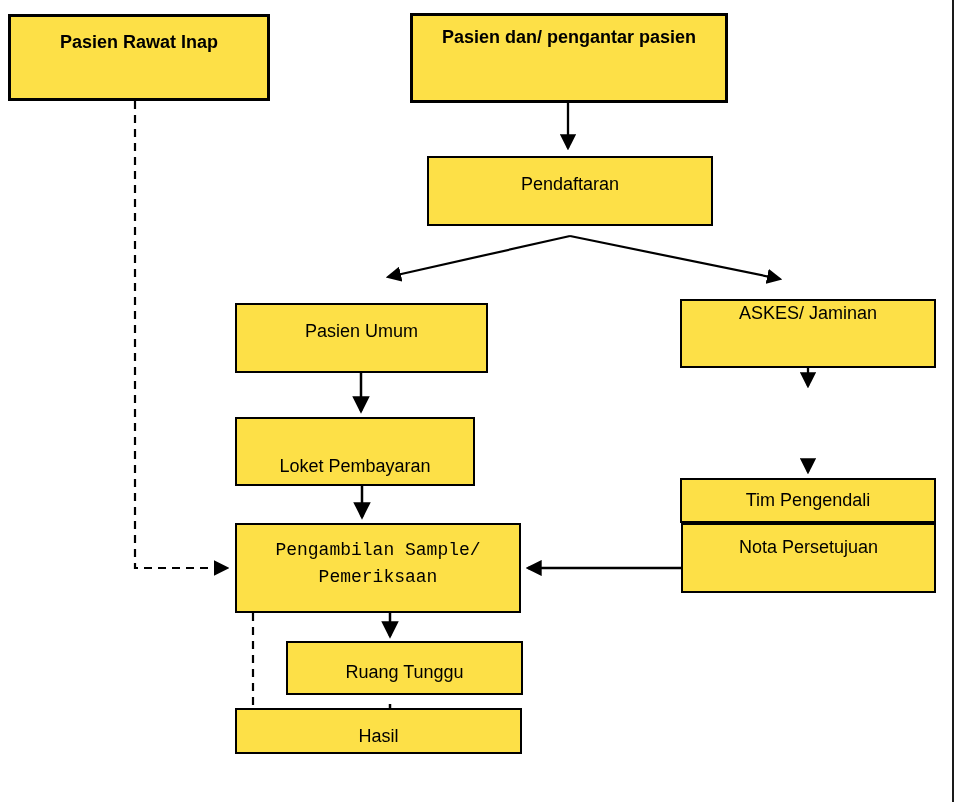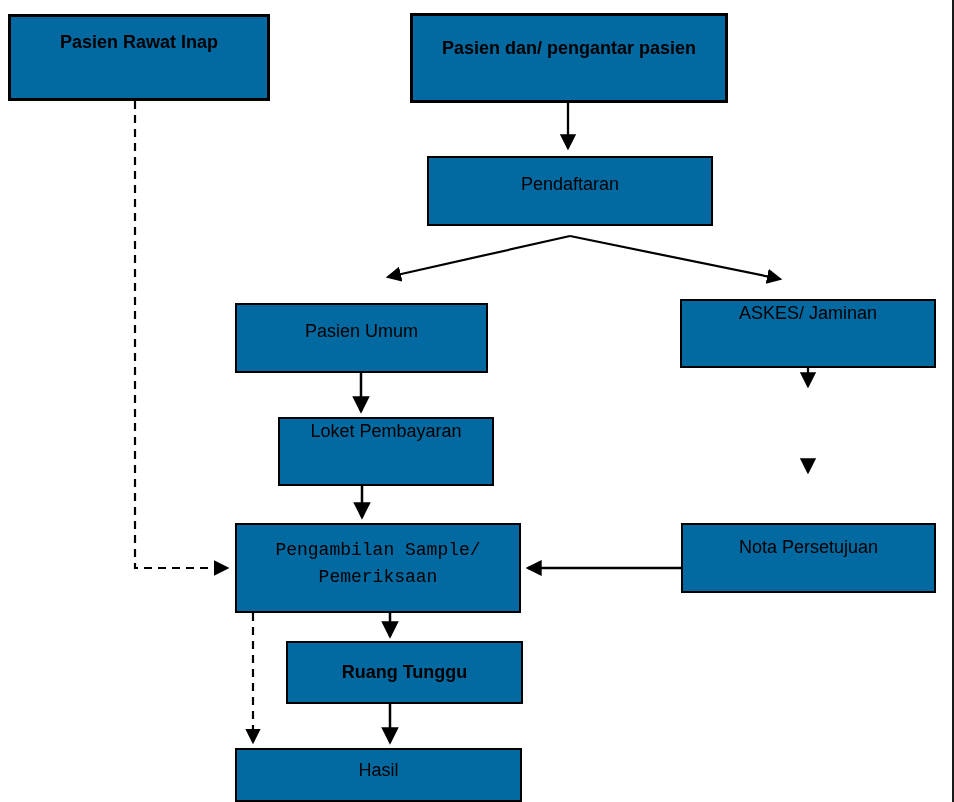"Pasien Rawat Inap" .node { background: #0369a1 -> #fde047 }
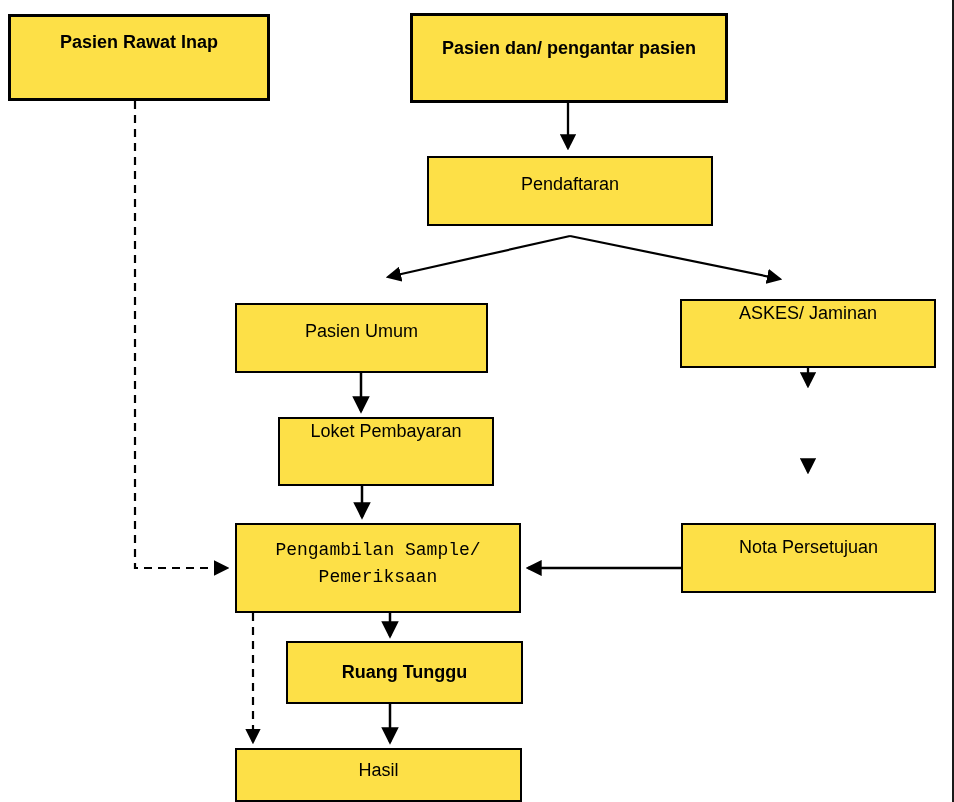"Pasien dan/ pengantar pasien" .n-pengantar { padding-top: 19px -> 8px }
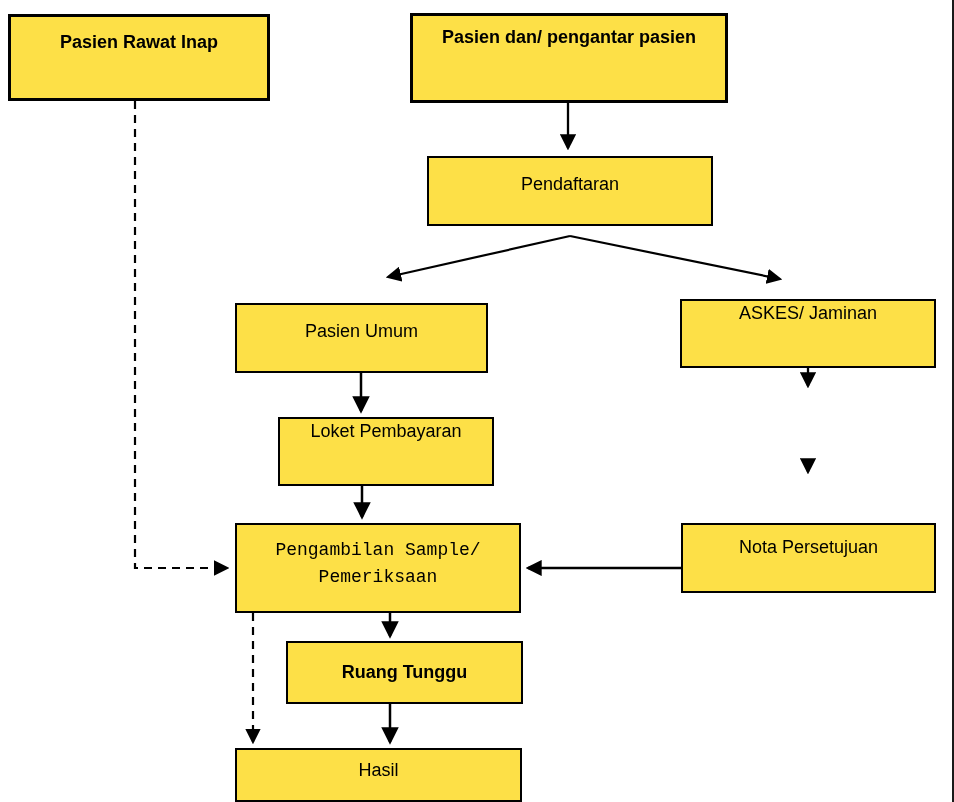"Loket Pembayaran" .n-loket { margin-left: 43px -> none; padding-top: 0 -> 35px; width: 216px -> 240px }
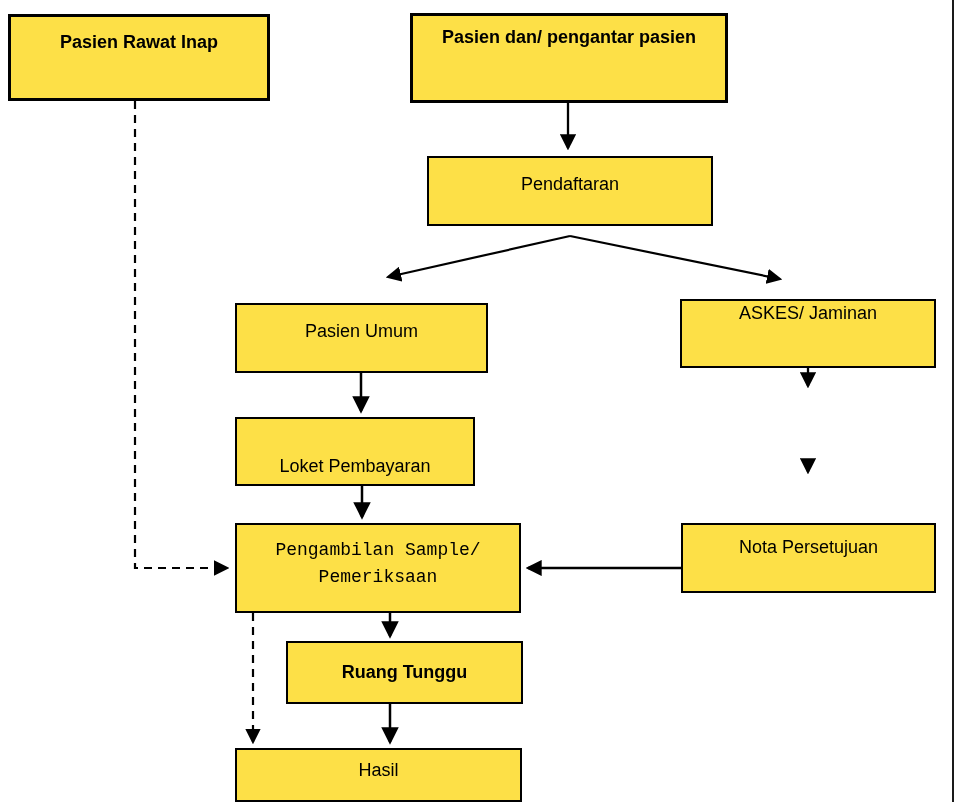"Tim Pengendali" div.node { html: none -> <div> <span>Tim Pengendali</span> </div> }
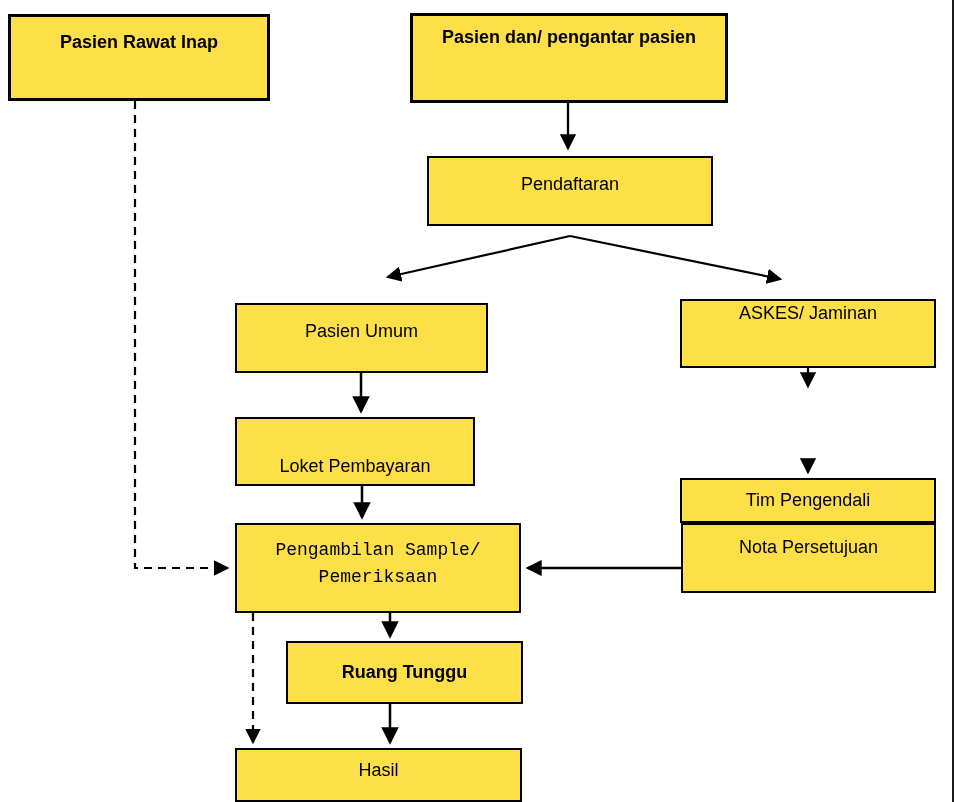"Ruang Tunggu" .n-ruang { font-weight: bold -> none; height: 63px -> 54px }
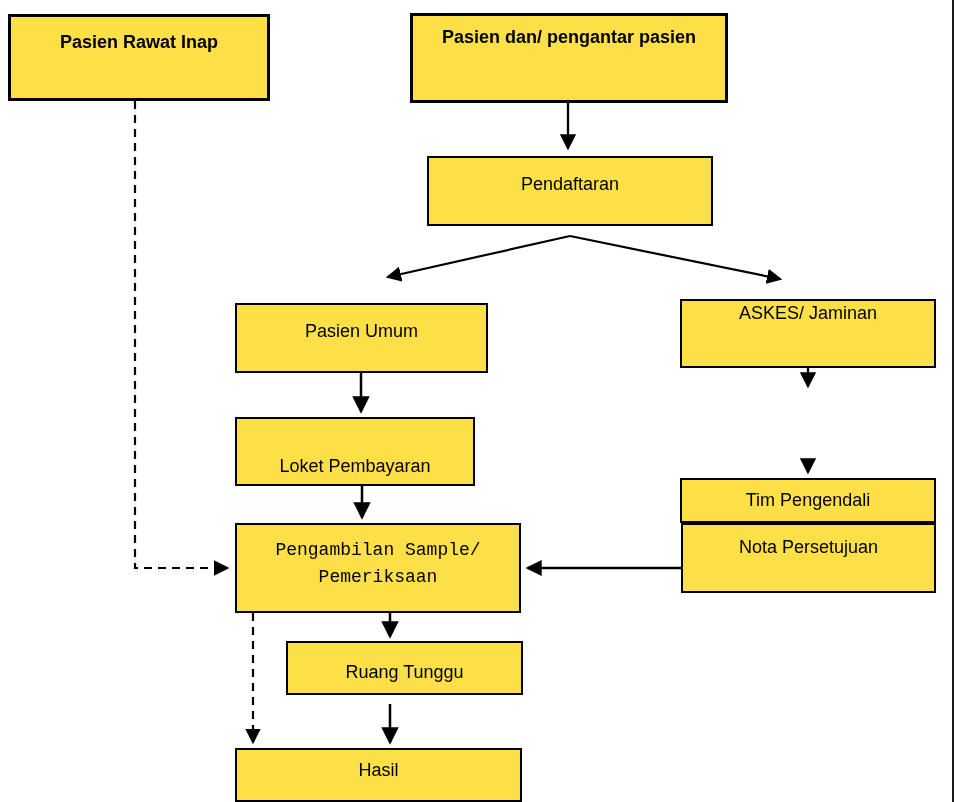"Hasil" .n-hasil { height: 54px -> 46px; padding-top: 8px -> 14px; top: 748px -> 708px }
